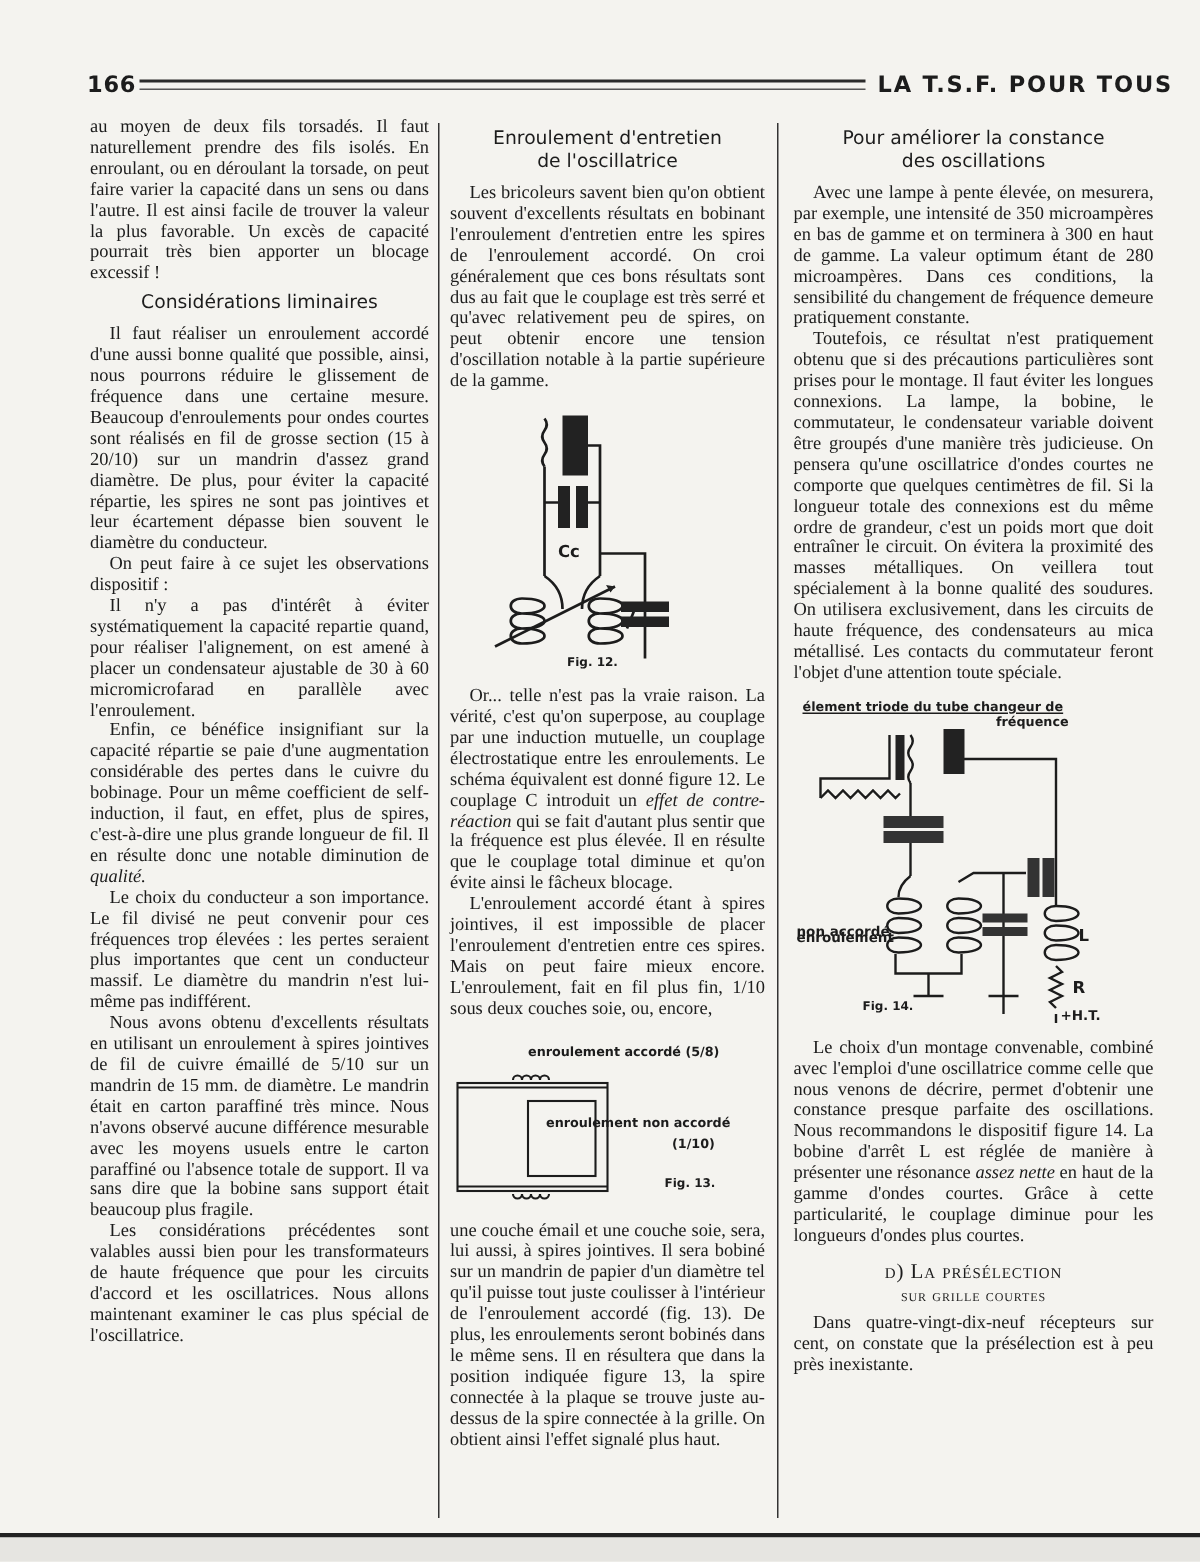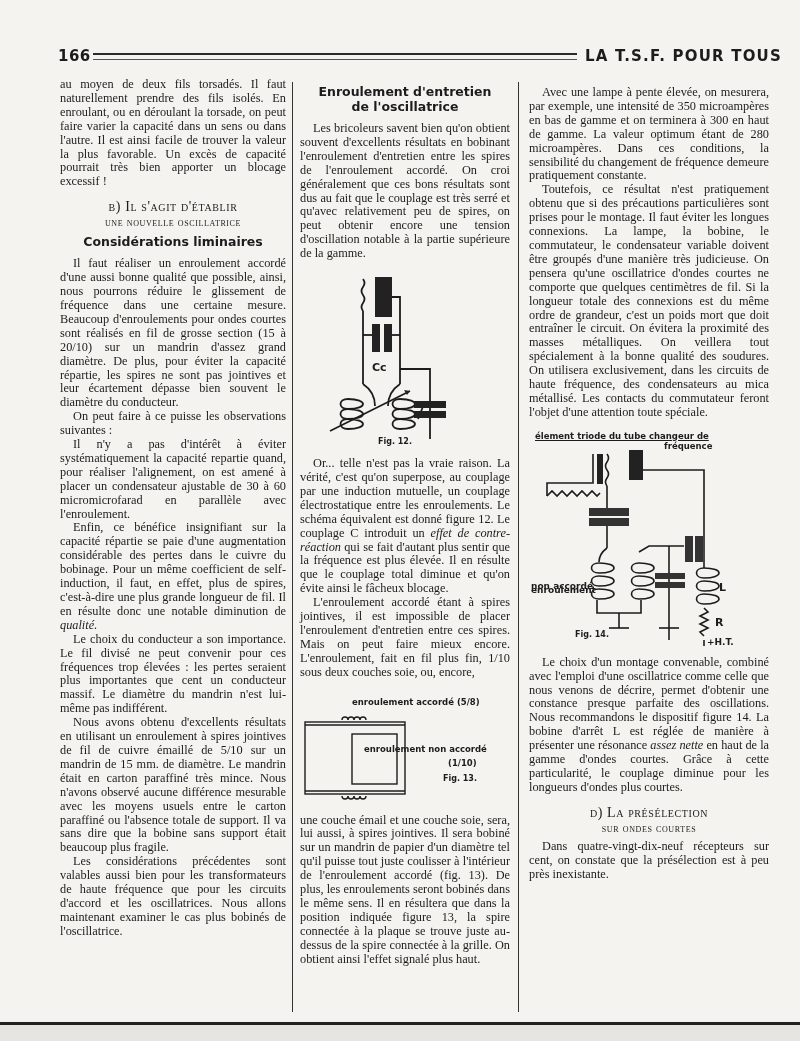"Enroulement d'entretien" .section-head { font-weight: bold -> normal }
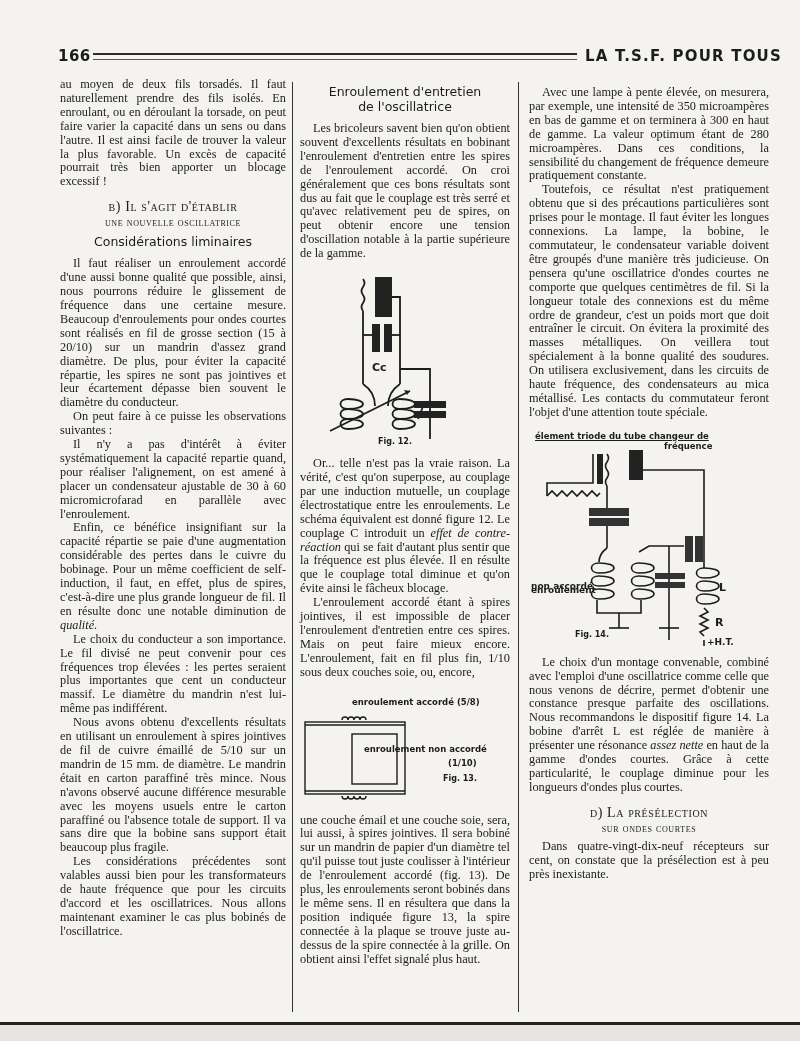"Pour améliorer la constance" div { html: none -> <div>Pour améliorer la constance</div> }
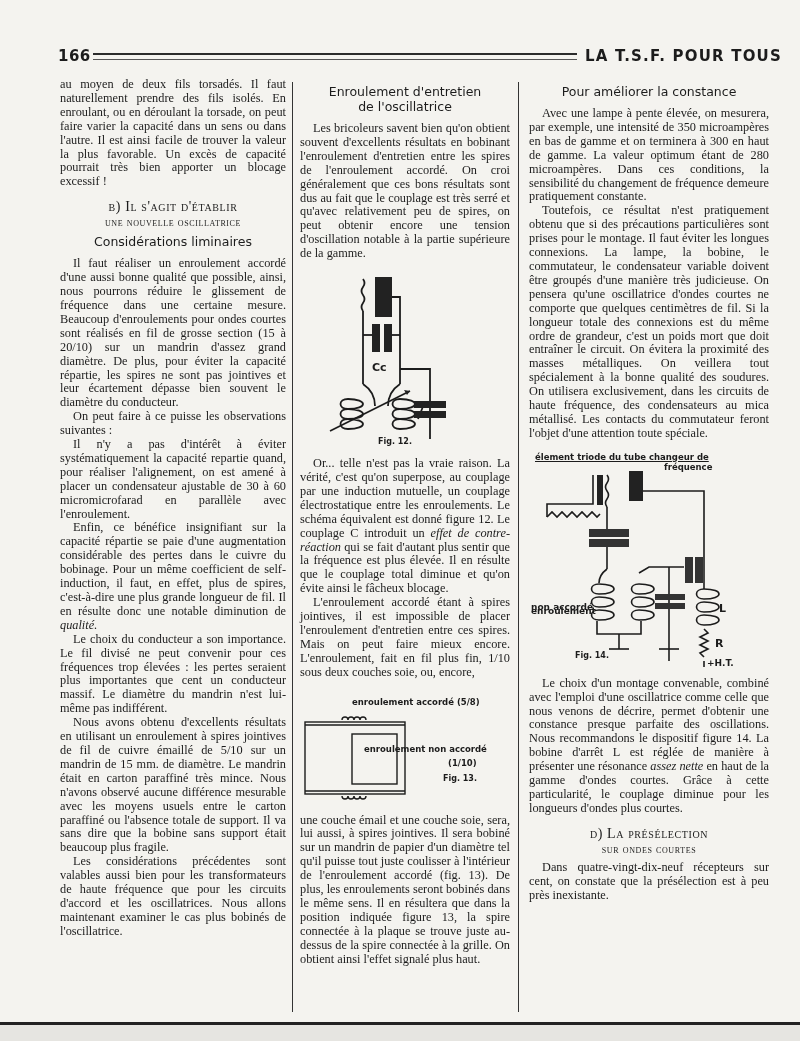"des oscillations" div { html: none -> <div>des oscillations</div> }
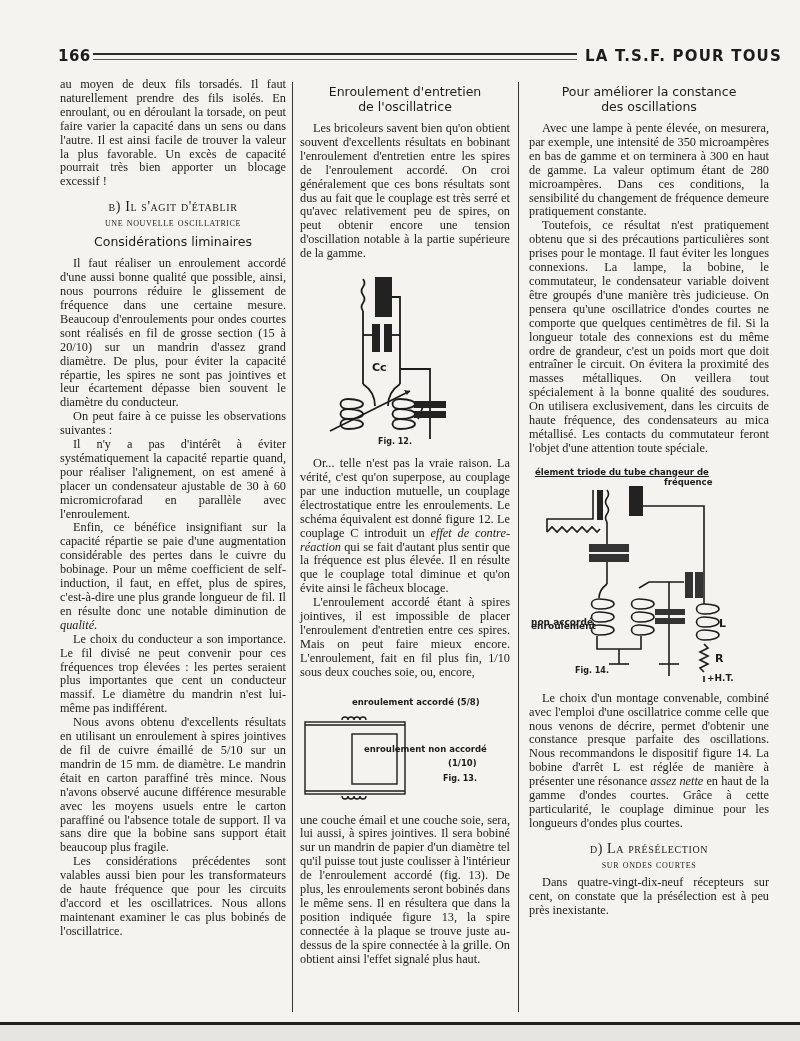"b) Il s'agit d'établir" div.section-sub { html: <div> <span>b) Il s'agit d'établir</span> <span>une nouvelle oscillatrice</span> </div> -> none }
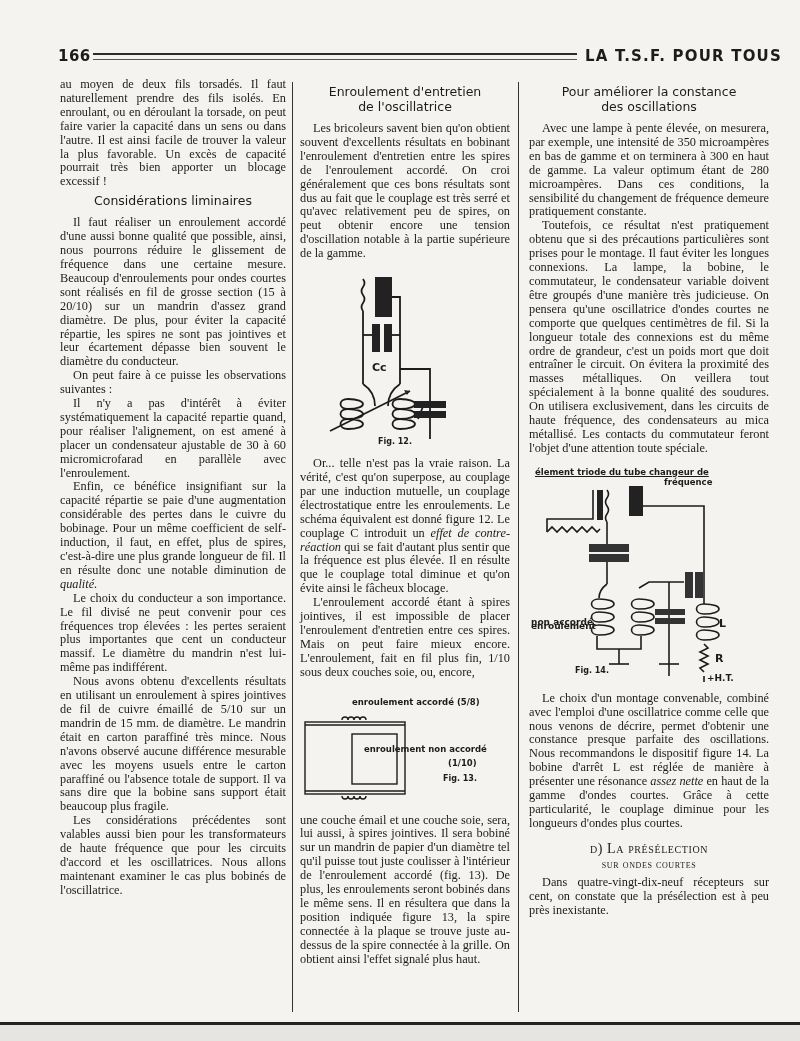"On peut faire à ce" p { text: puisse les observations suivantes -> sujet les observations dispositif }
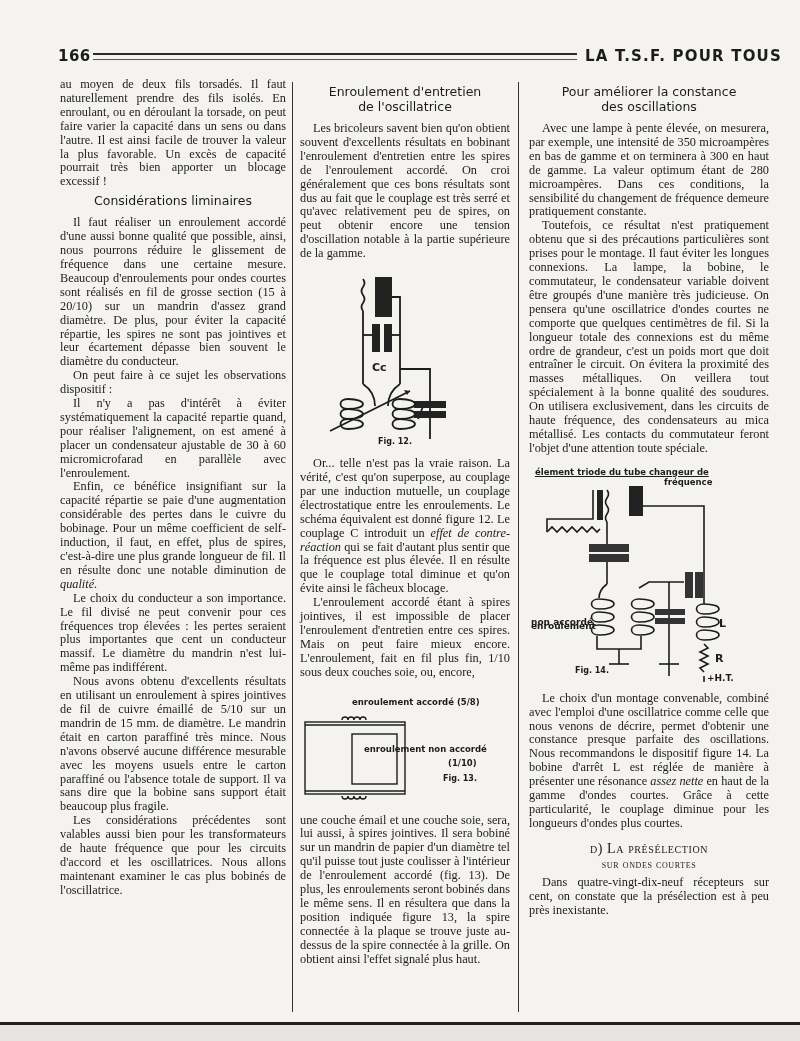"Fig. 13." span.fig-caption { top: 84px -> 94px }
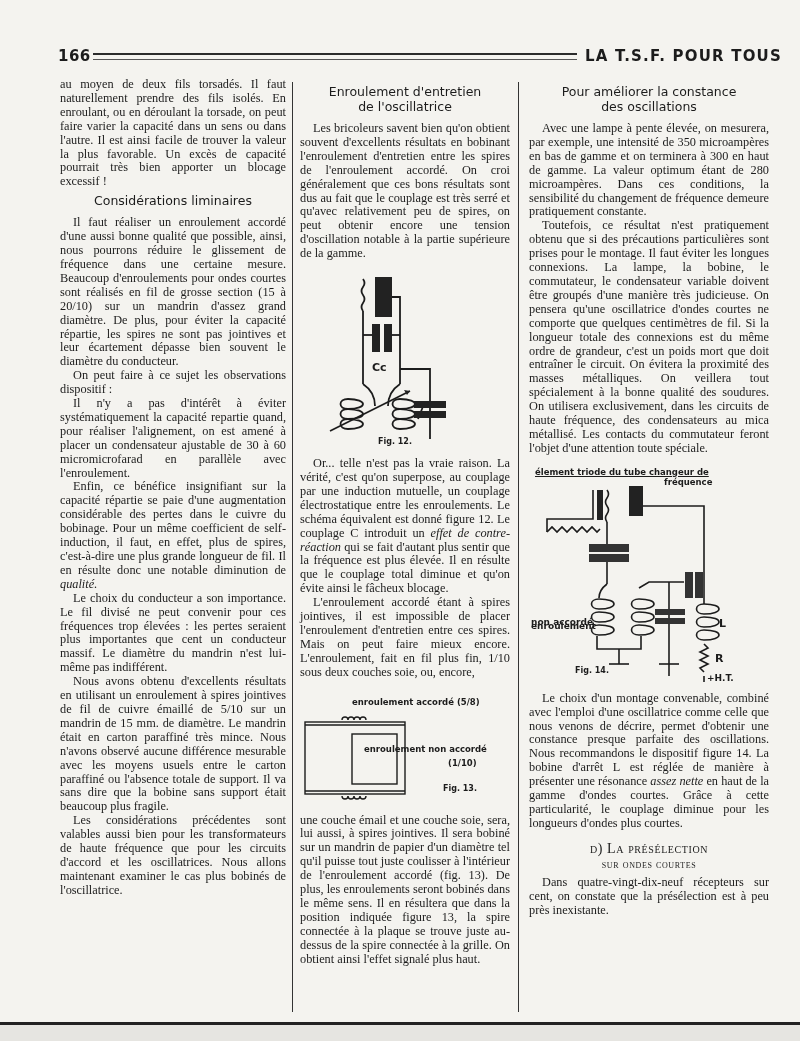"Les considérations précédentes sont" p { text: bobinés -> spécial }
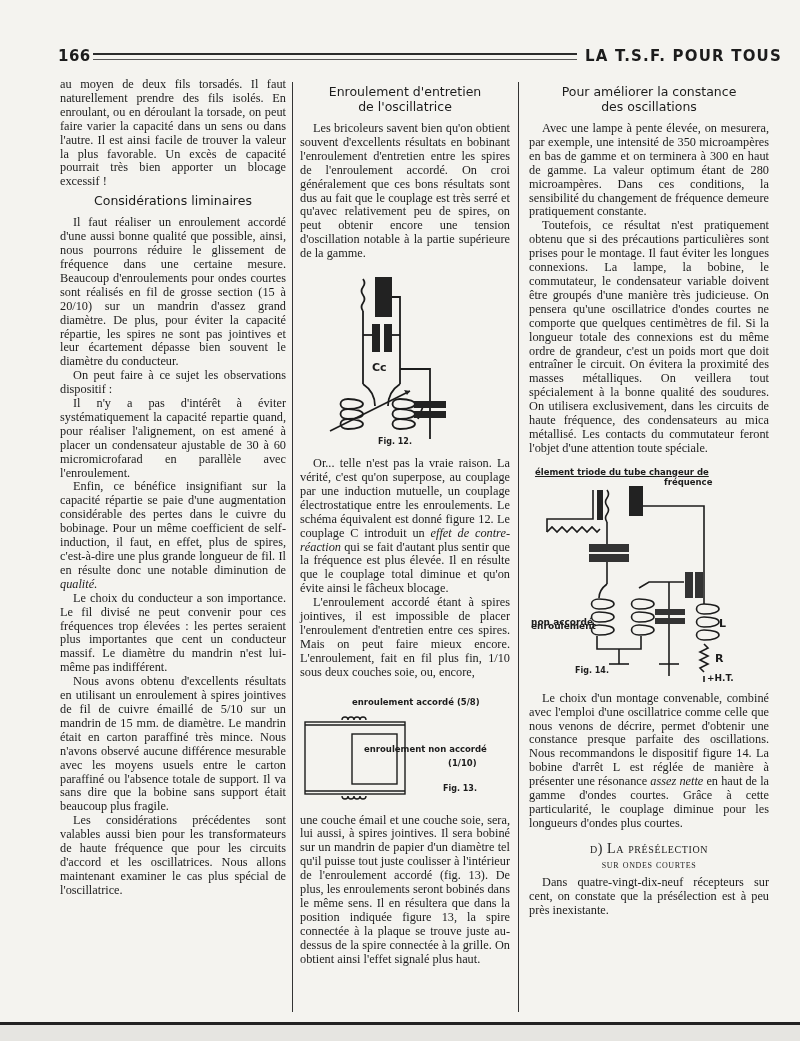"sur ondes courtes" span.small { text: ondes -> grille }
